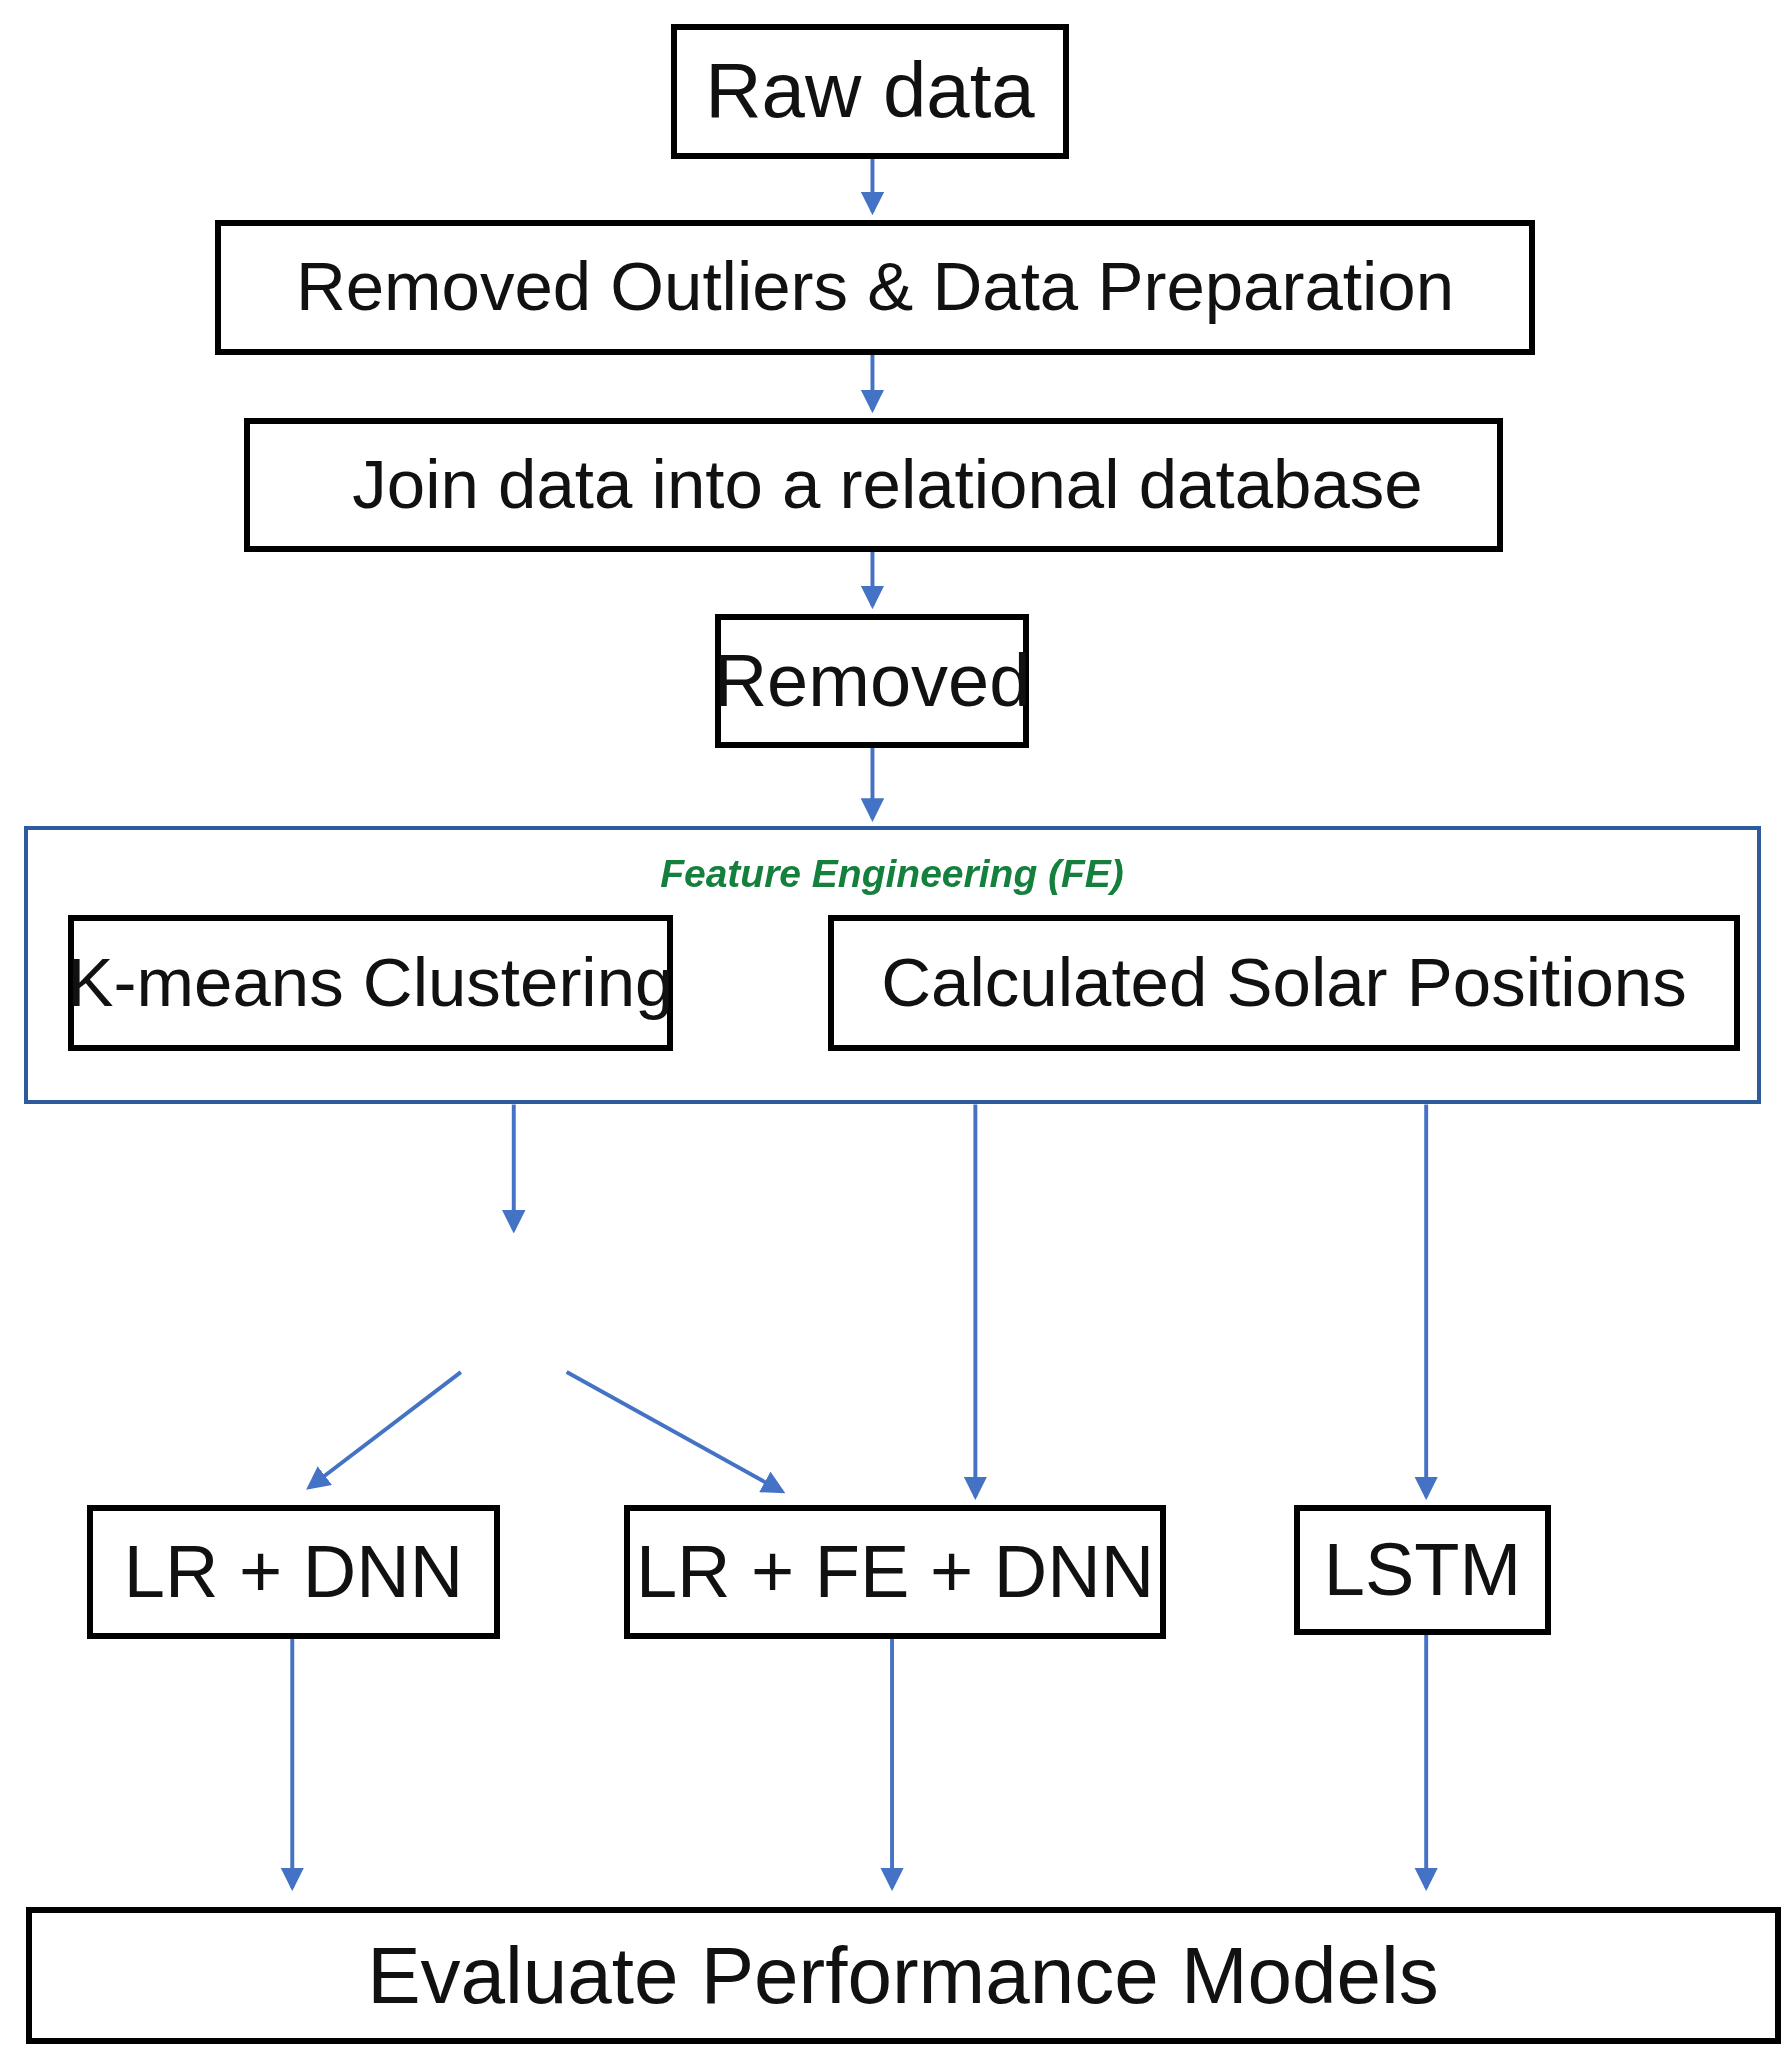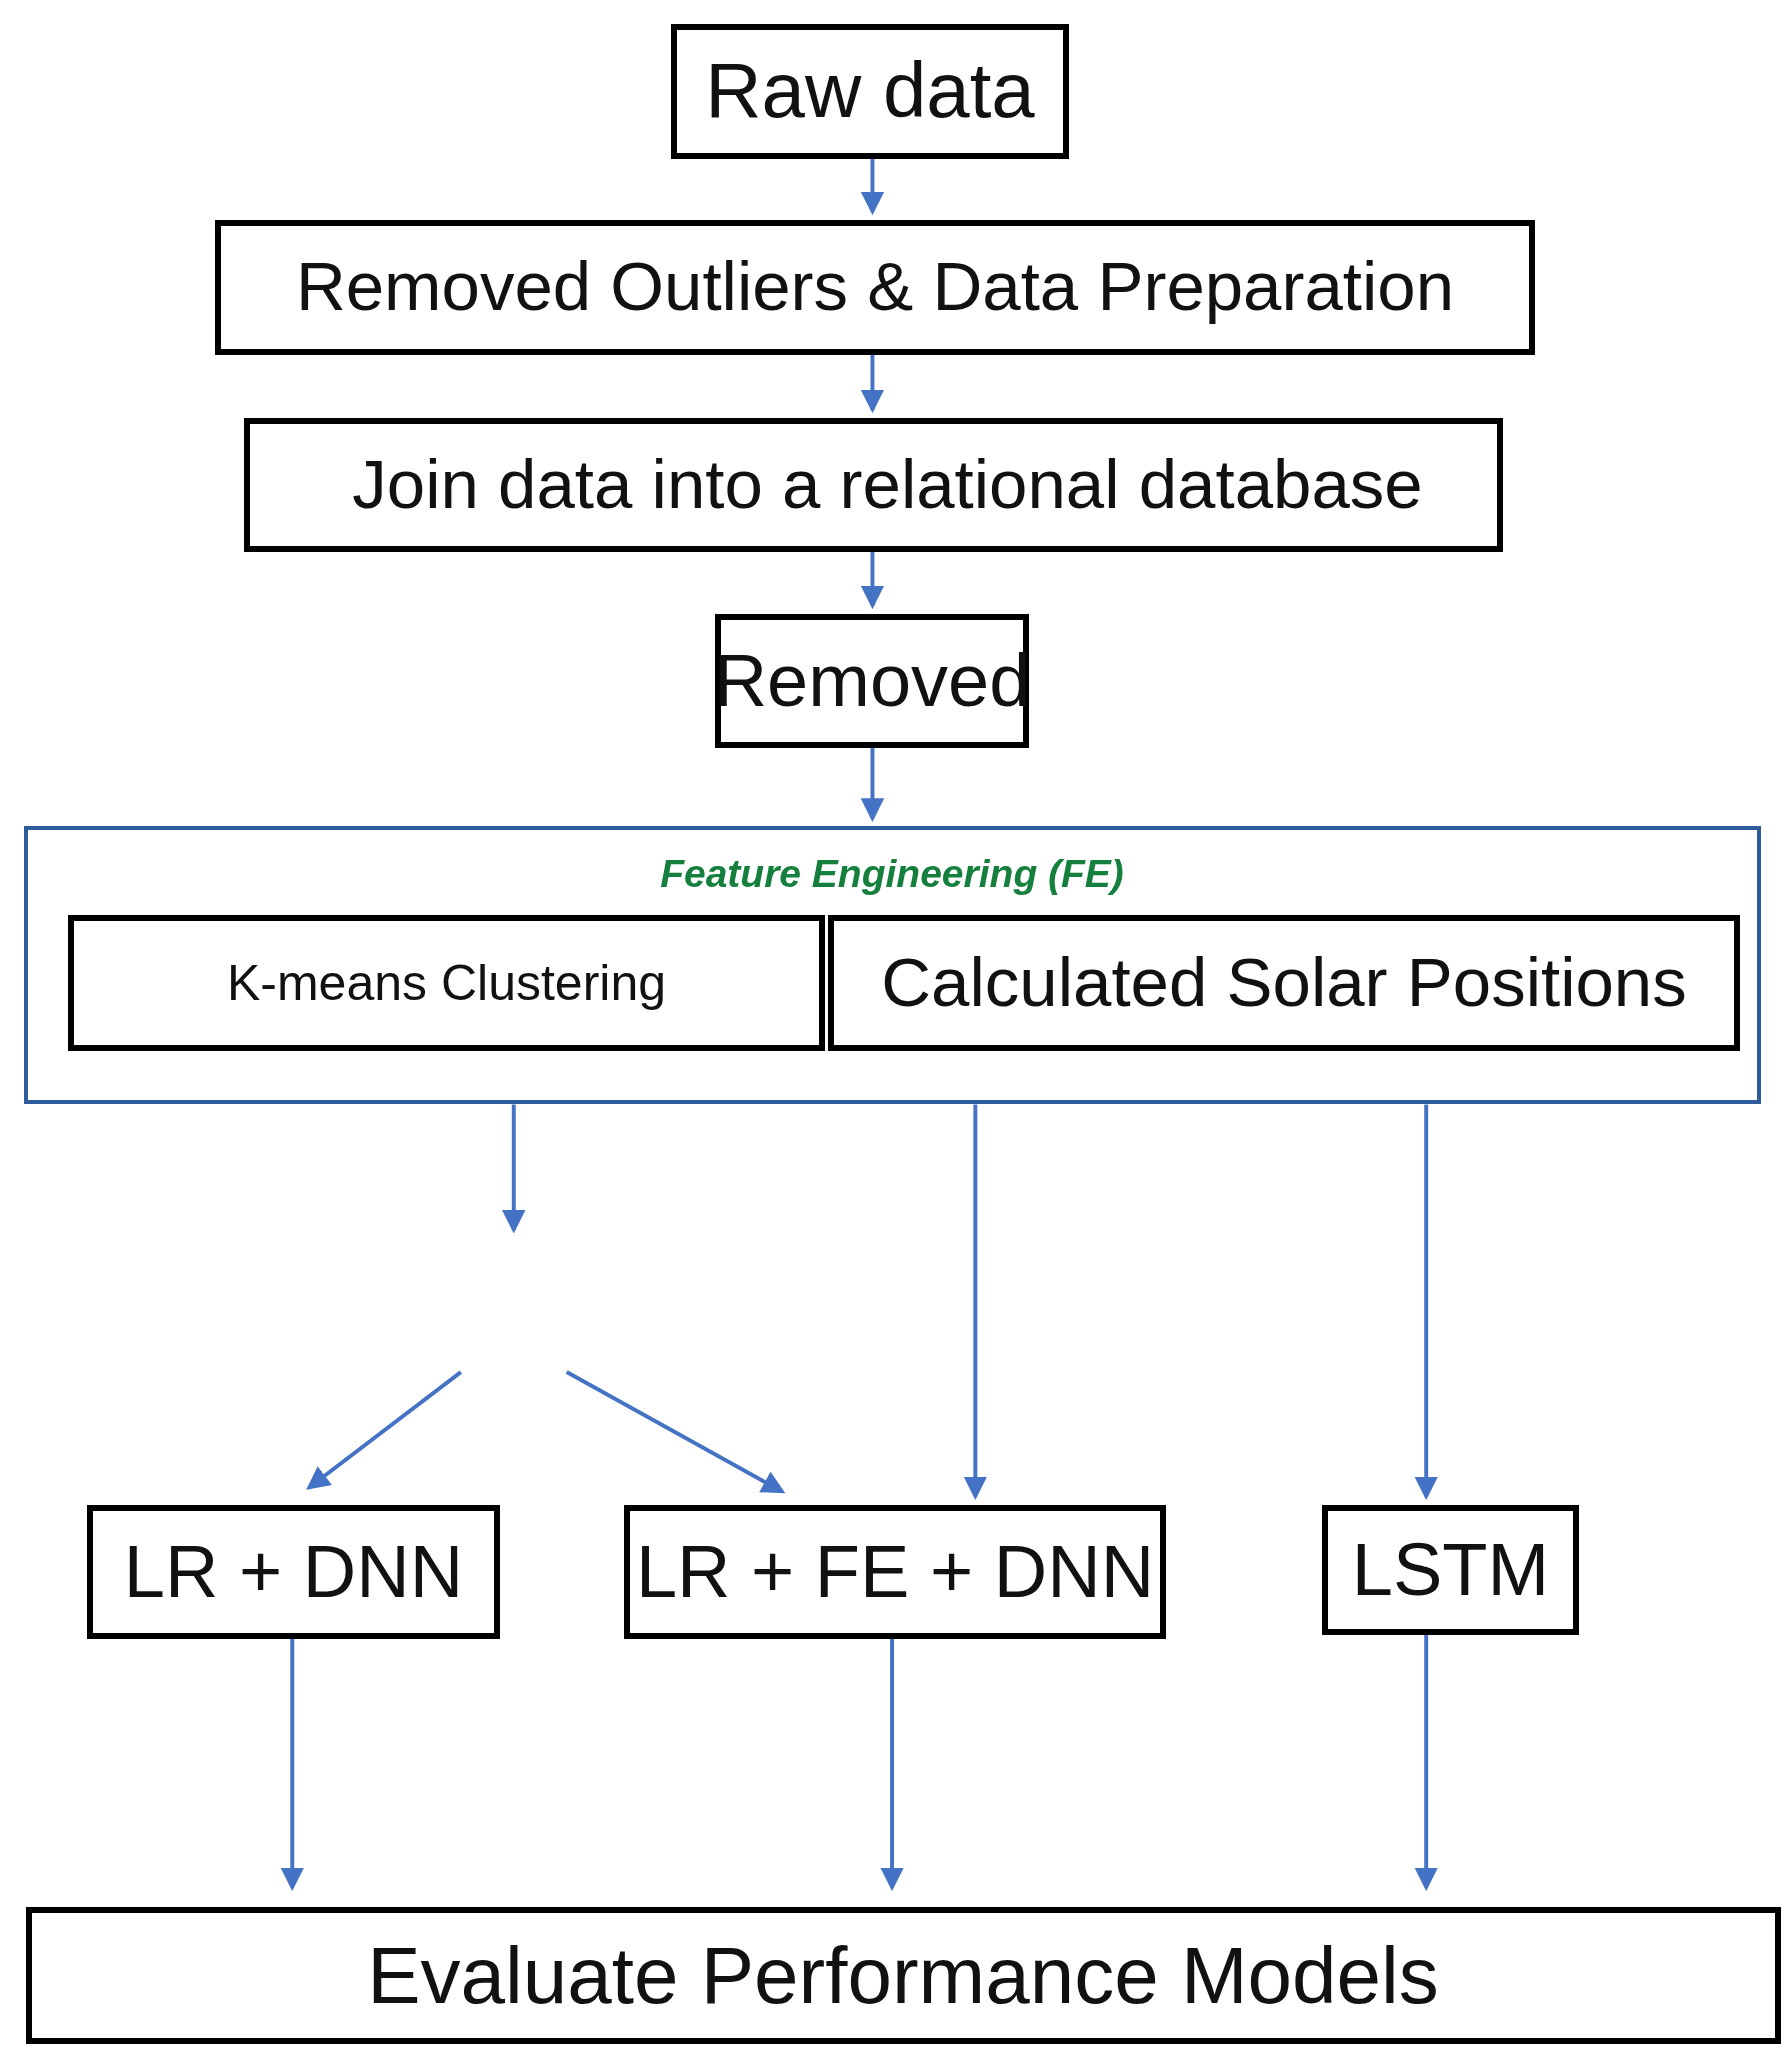"K-means Clustering" #n-kmeans { font-size: 50px -> 69px; width: 757px -> 605px }
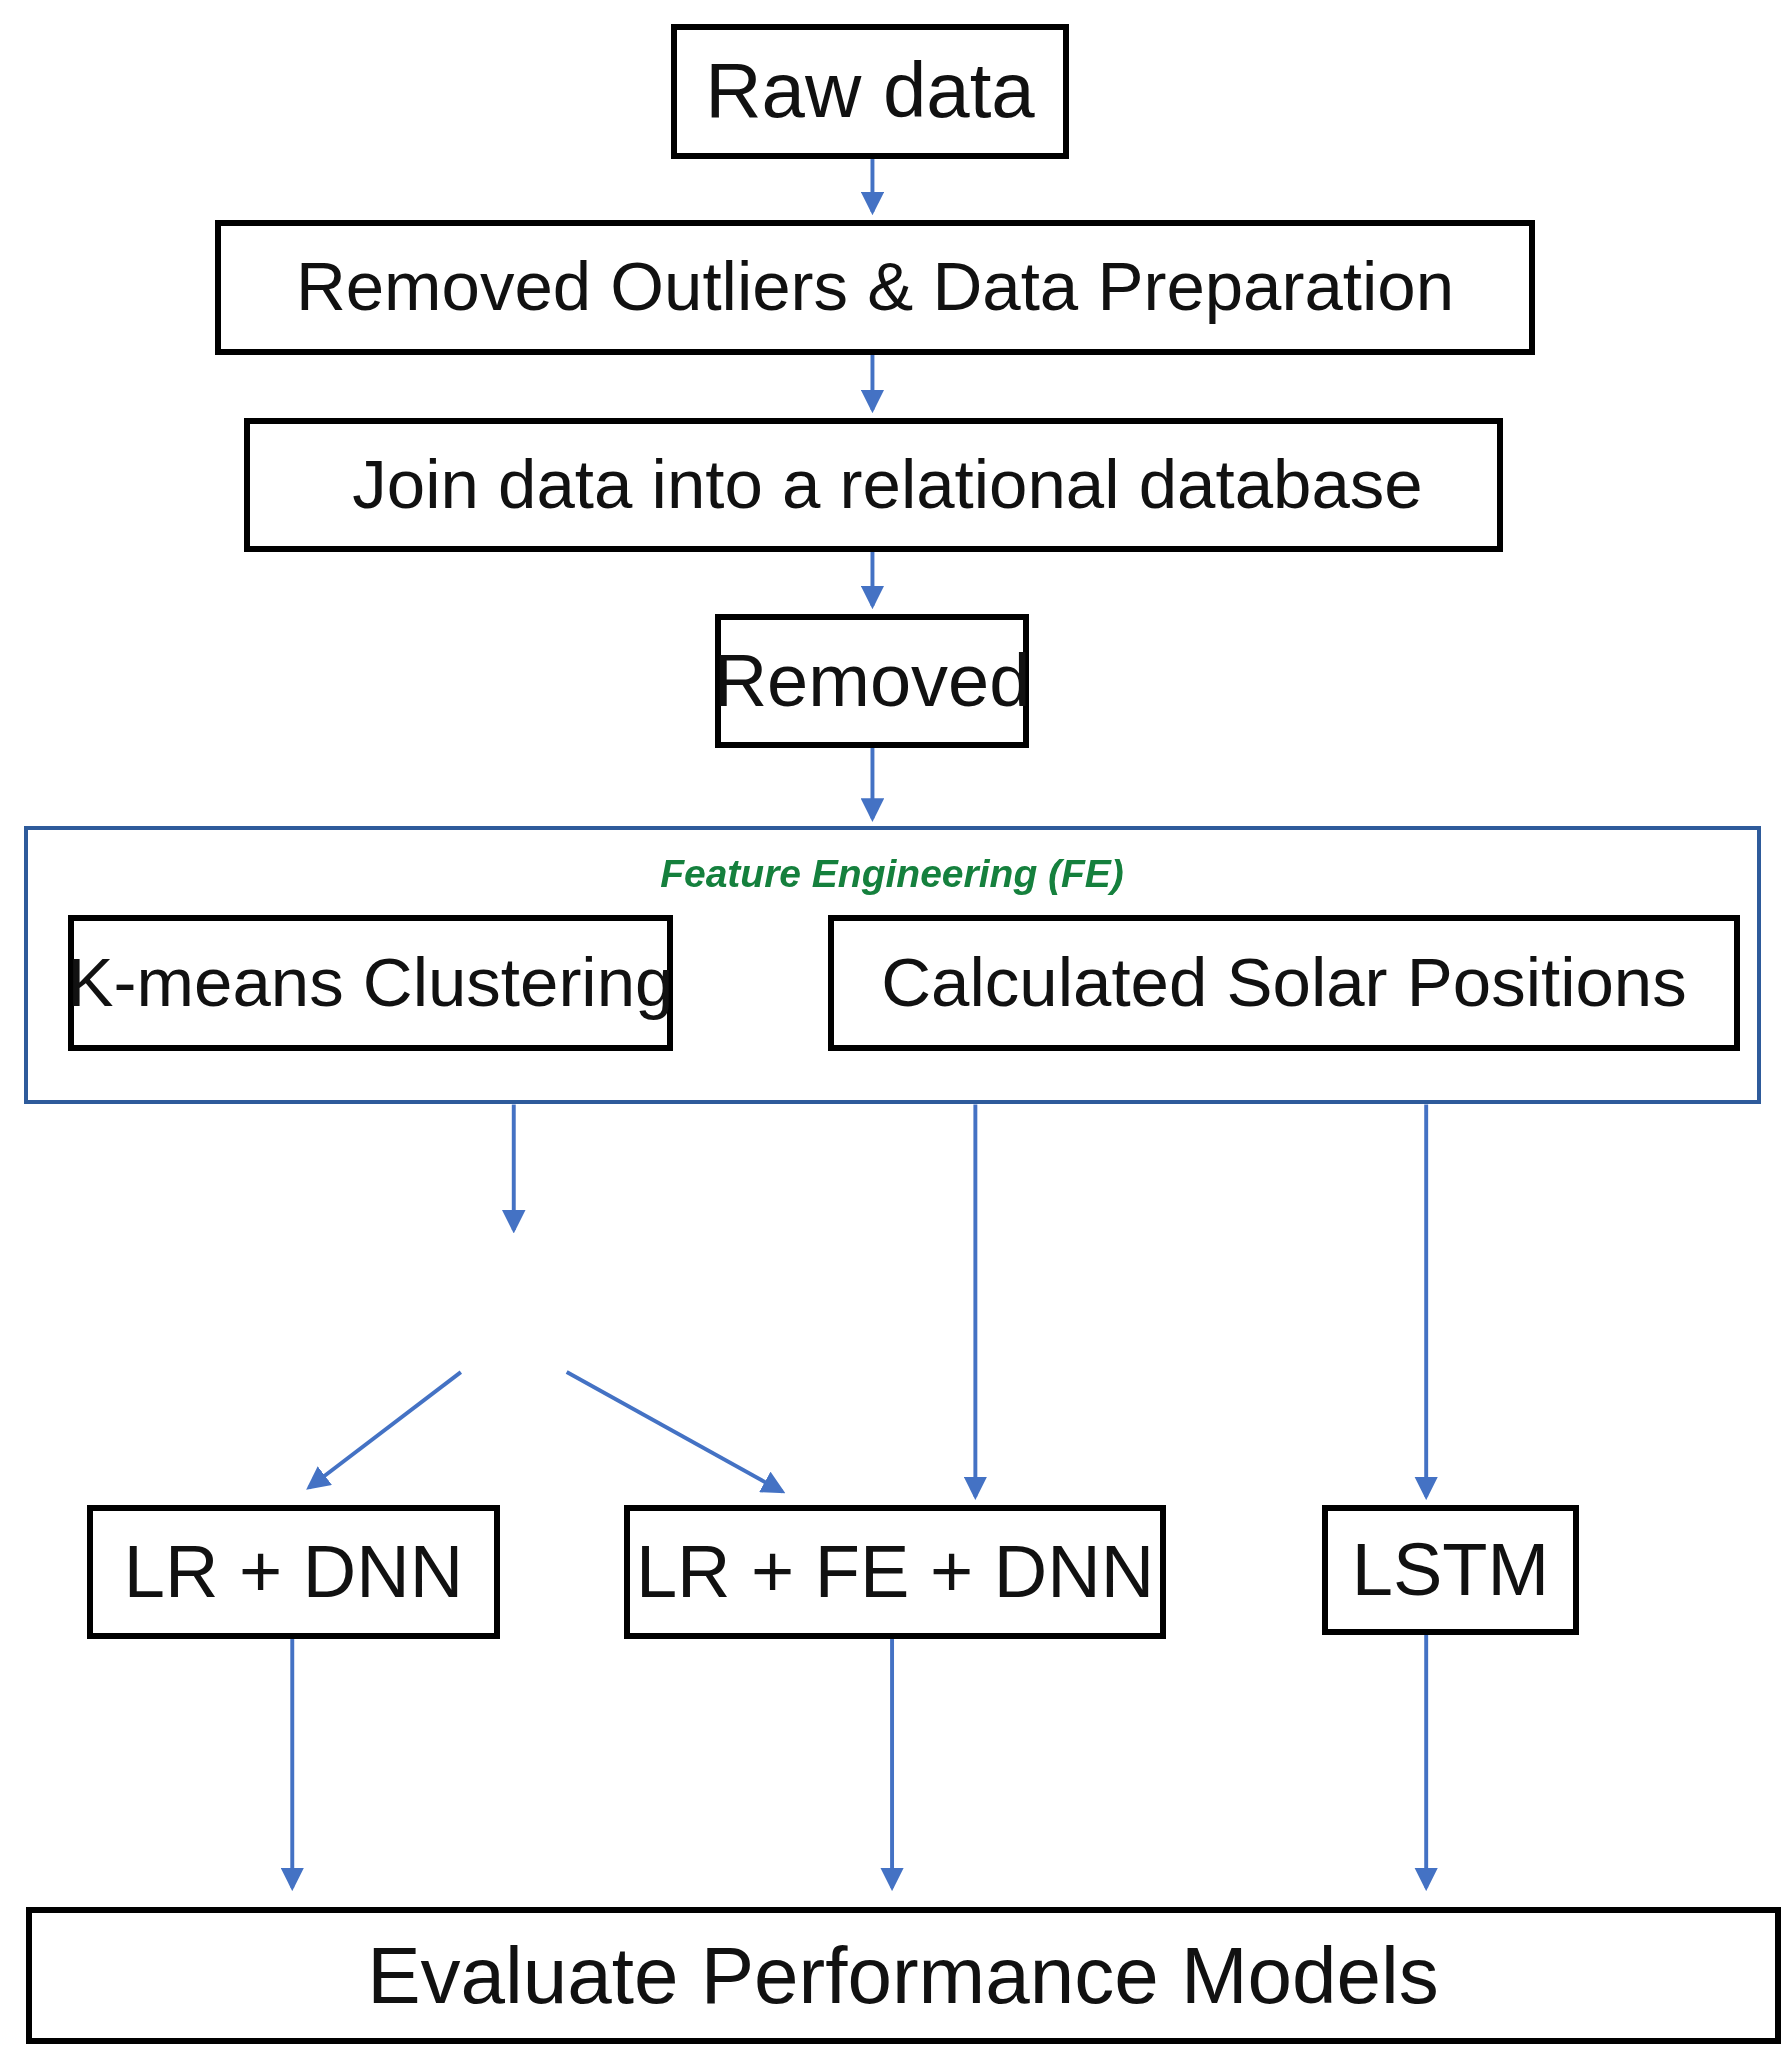"LSTM" #n-lstm { margin-left: 28px -> none }
